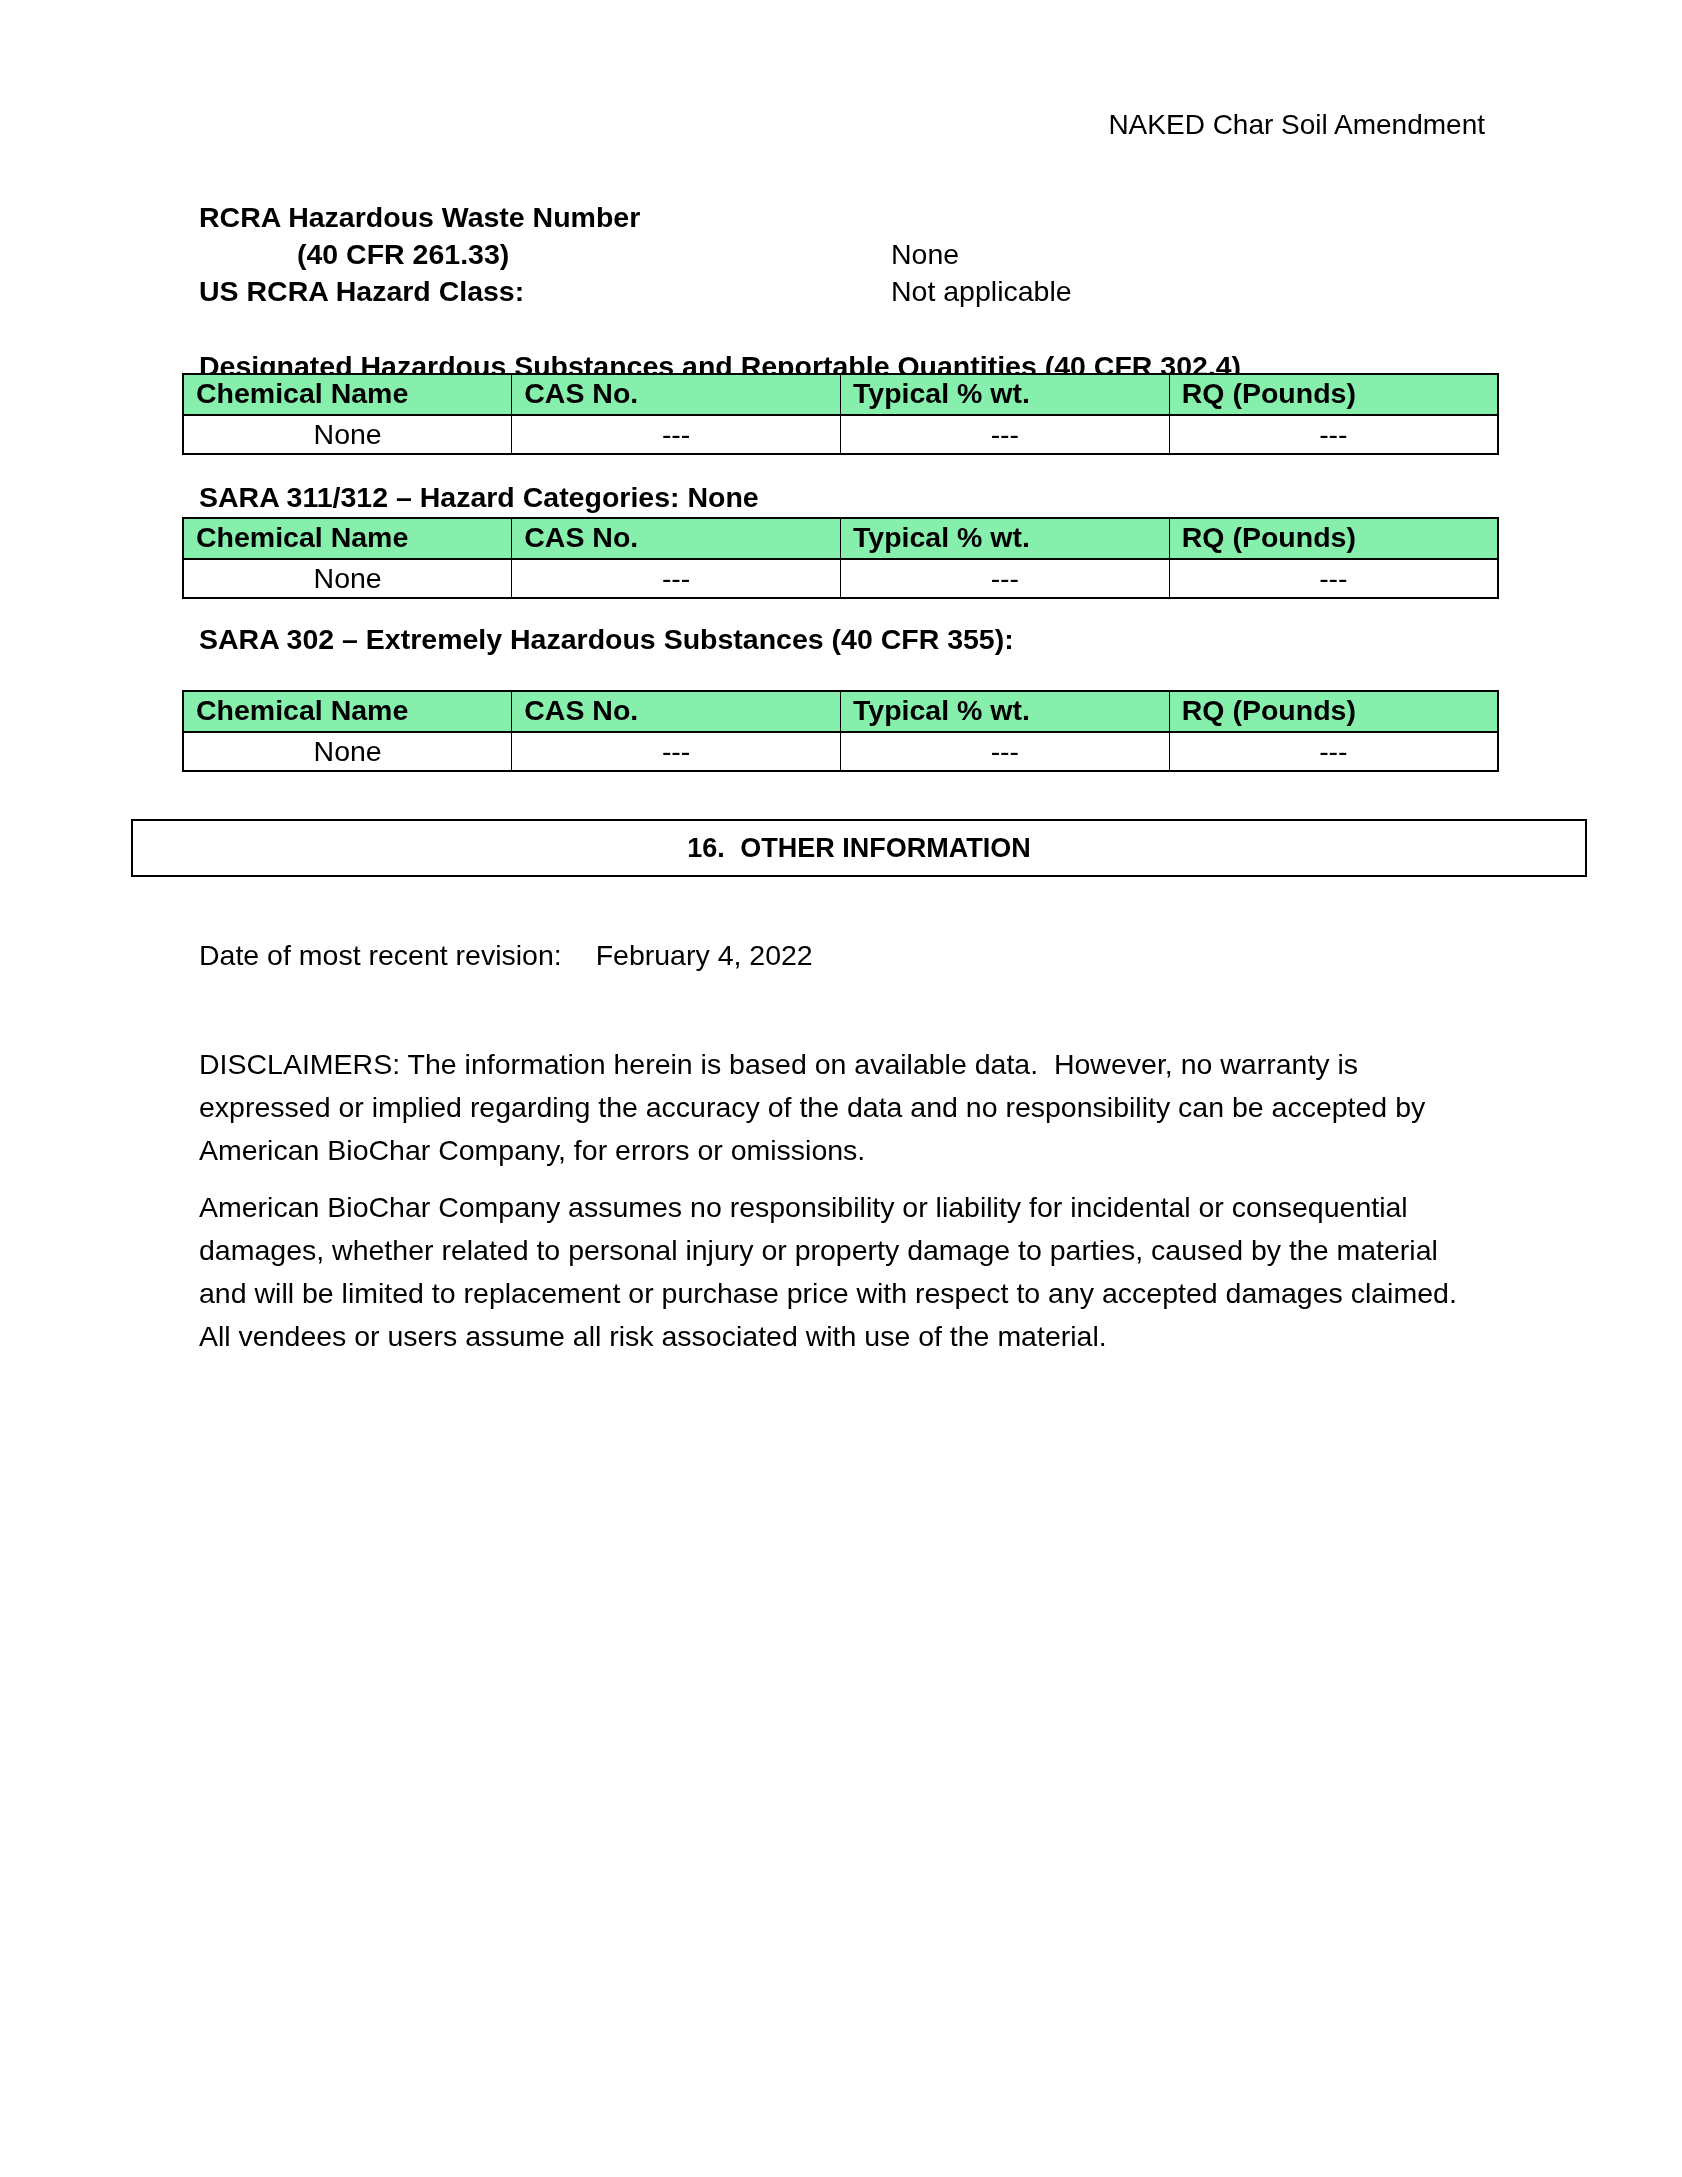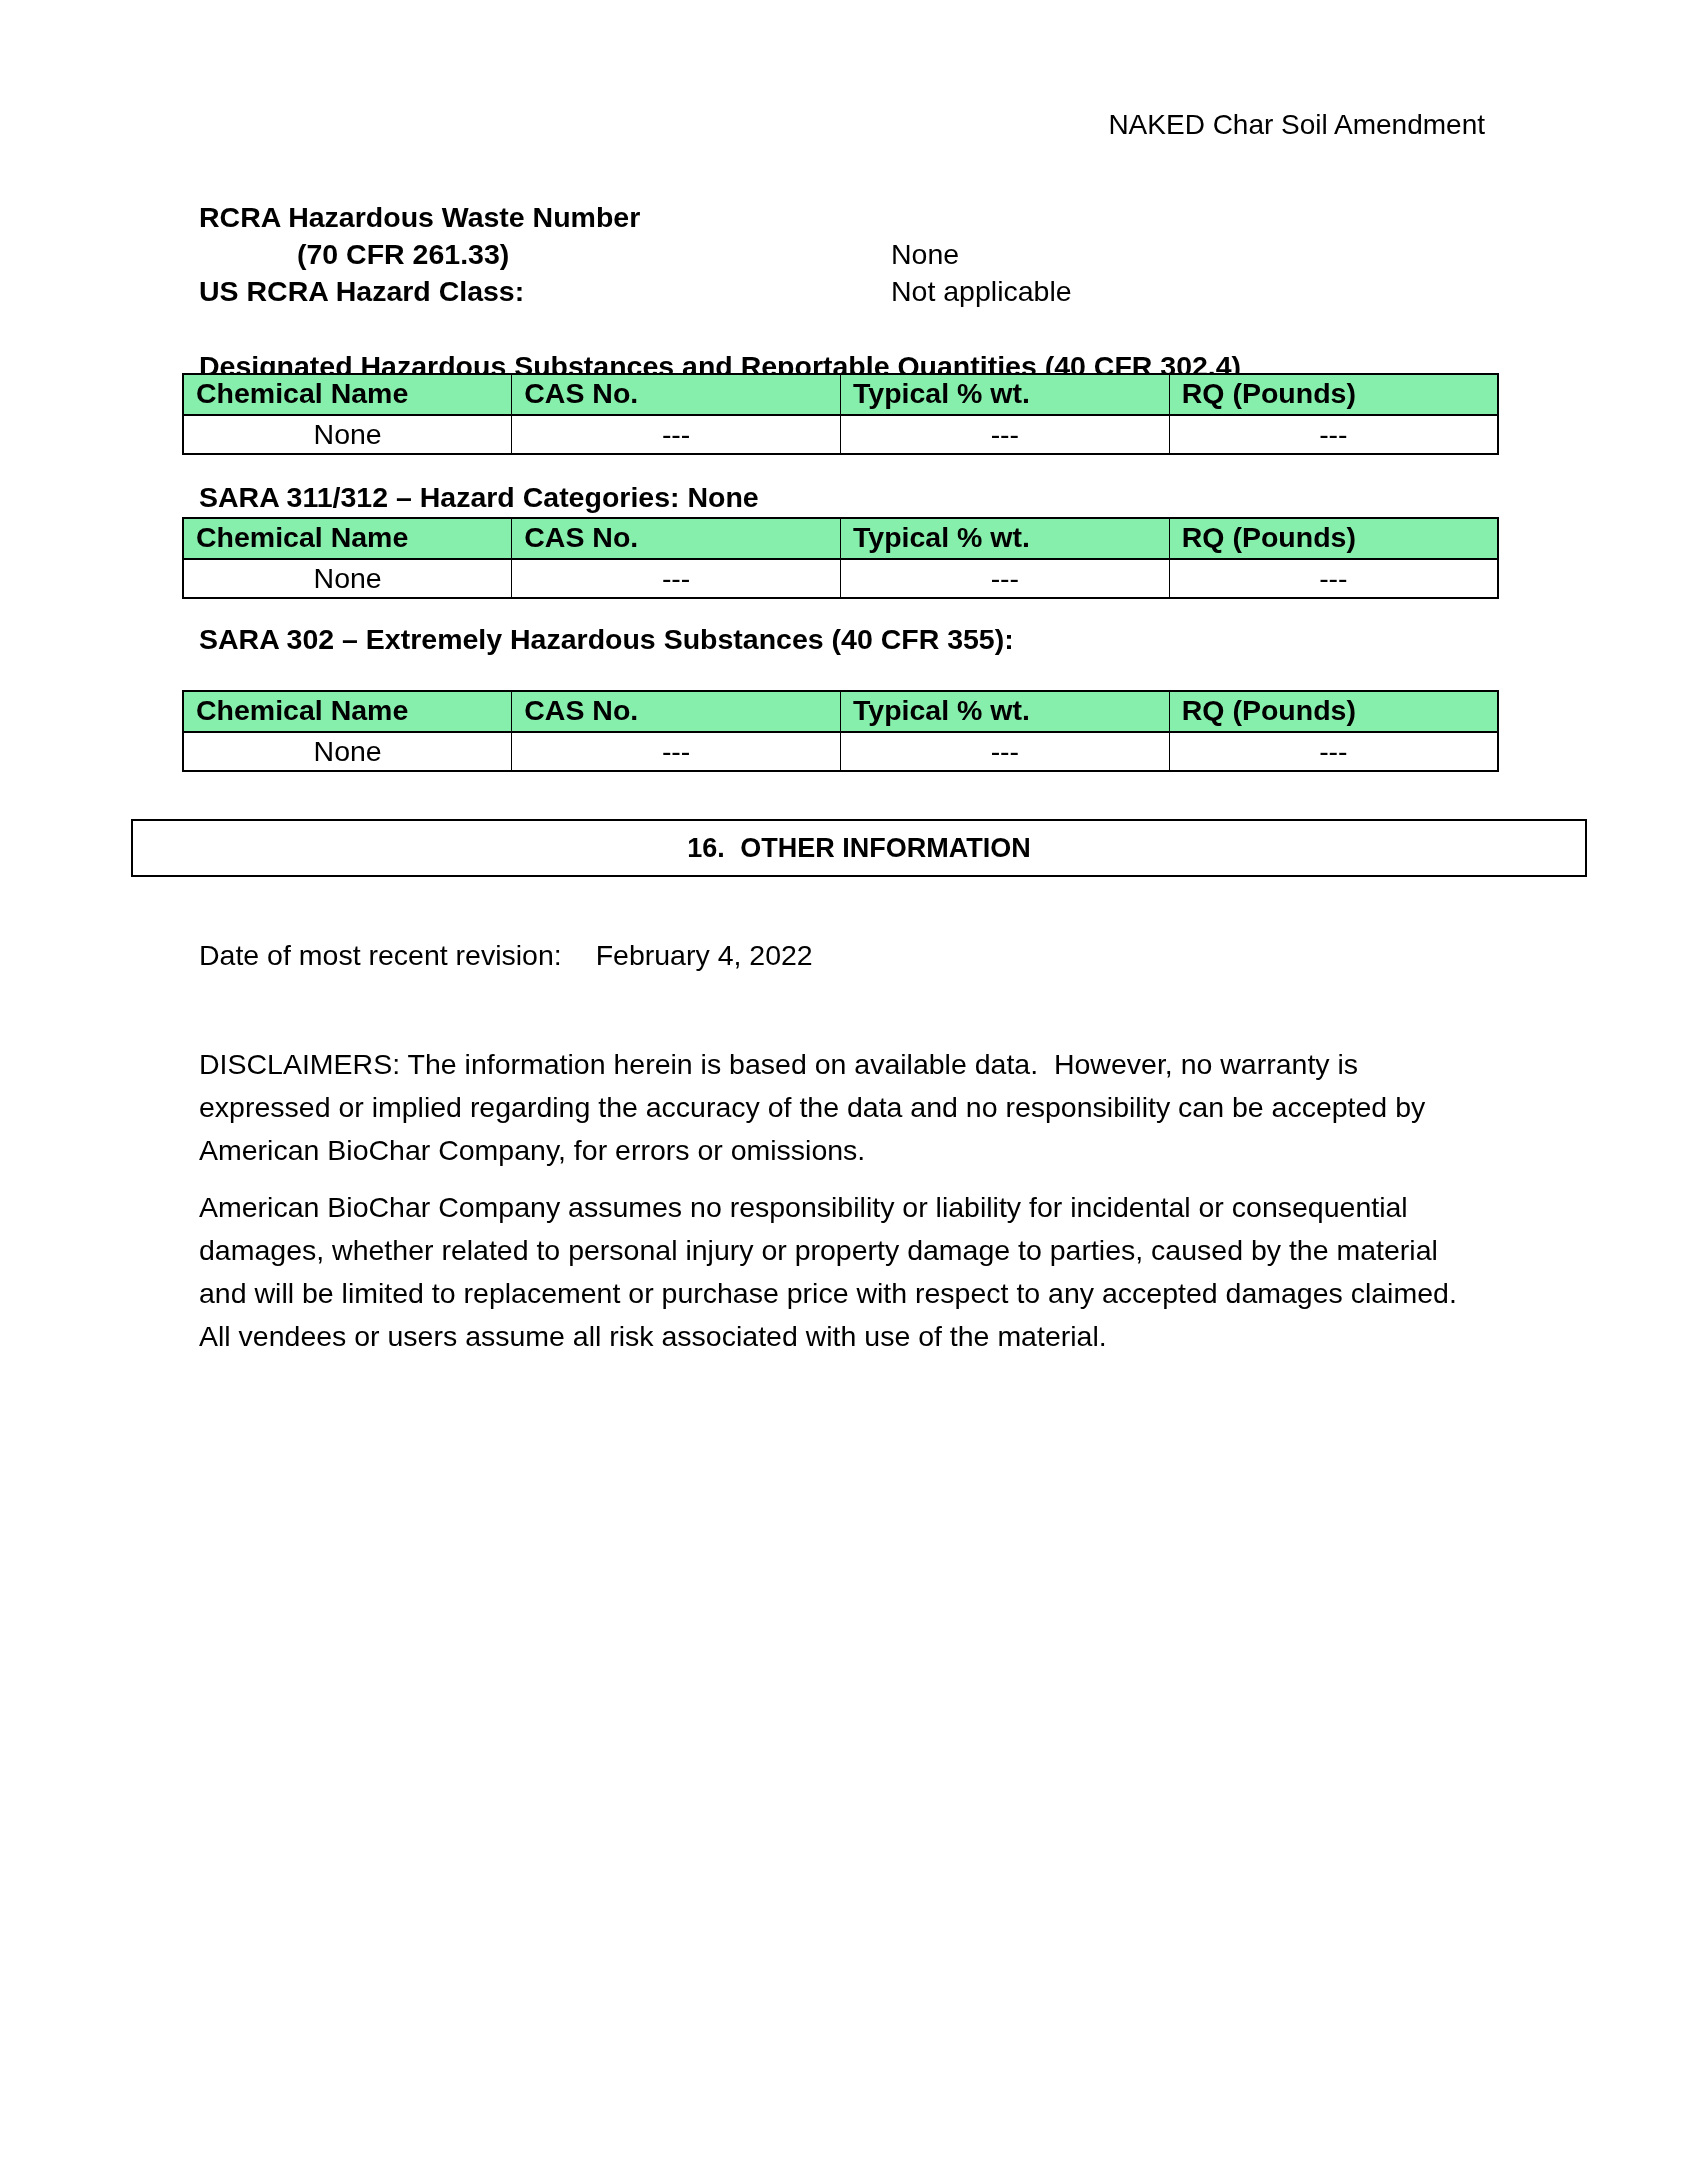"(70 CFR 261.33)" span.rcra-label { text: 70 -> 40 }
